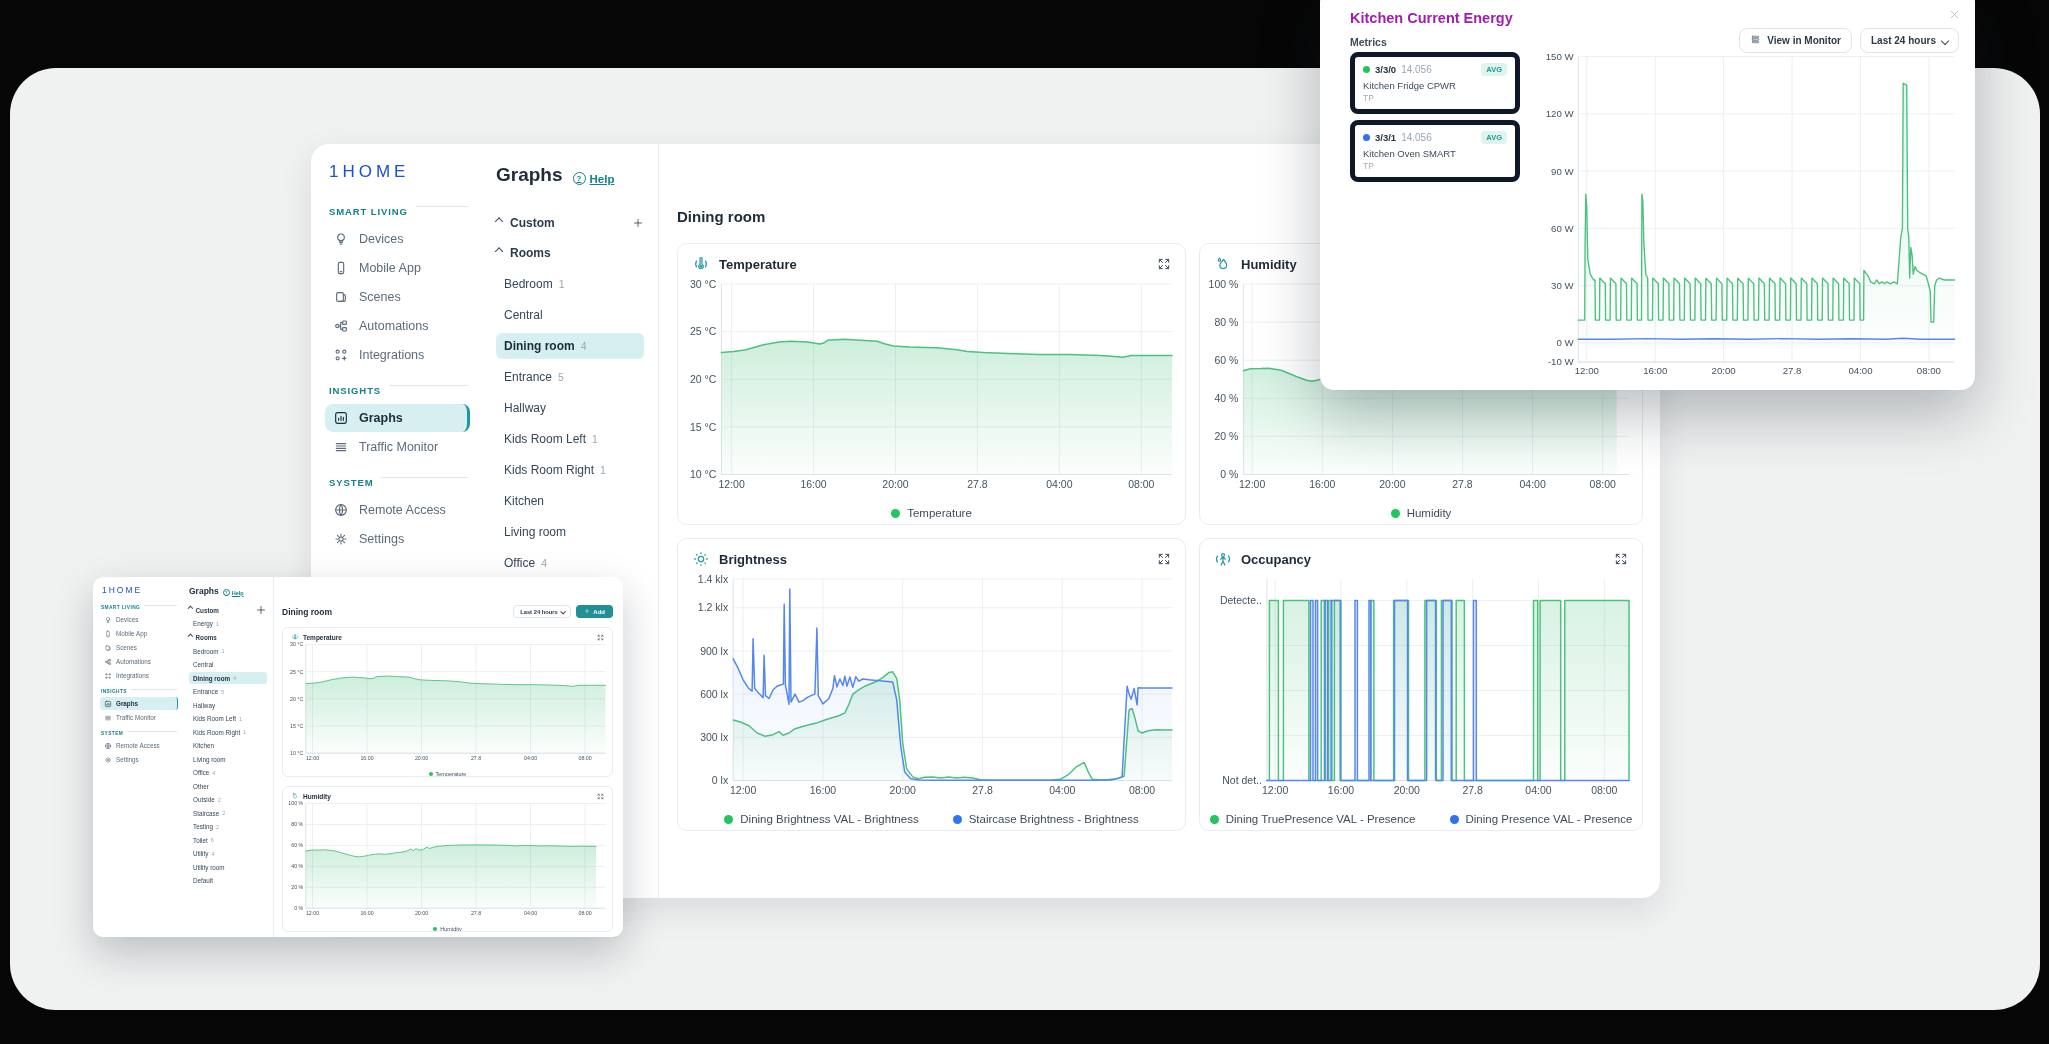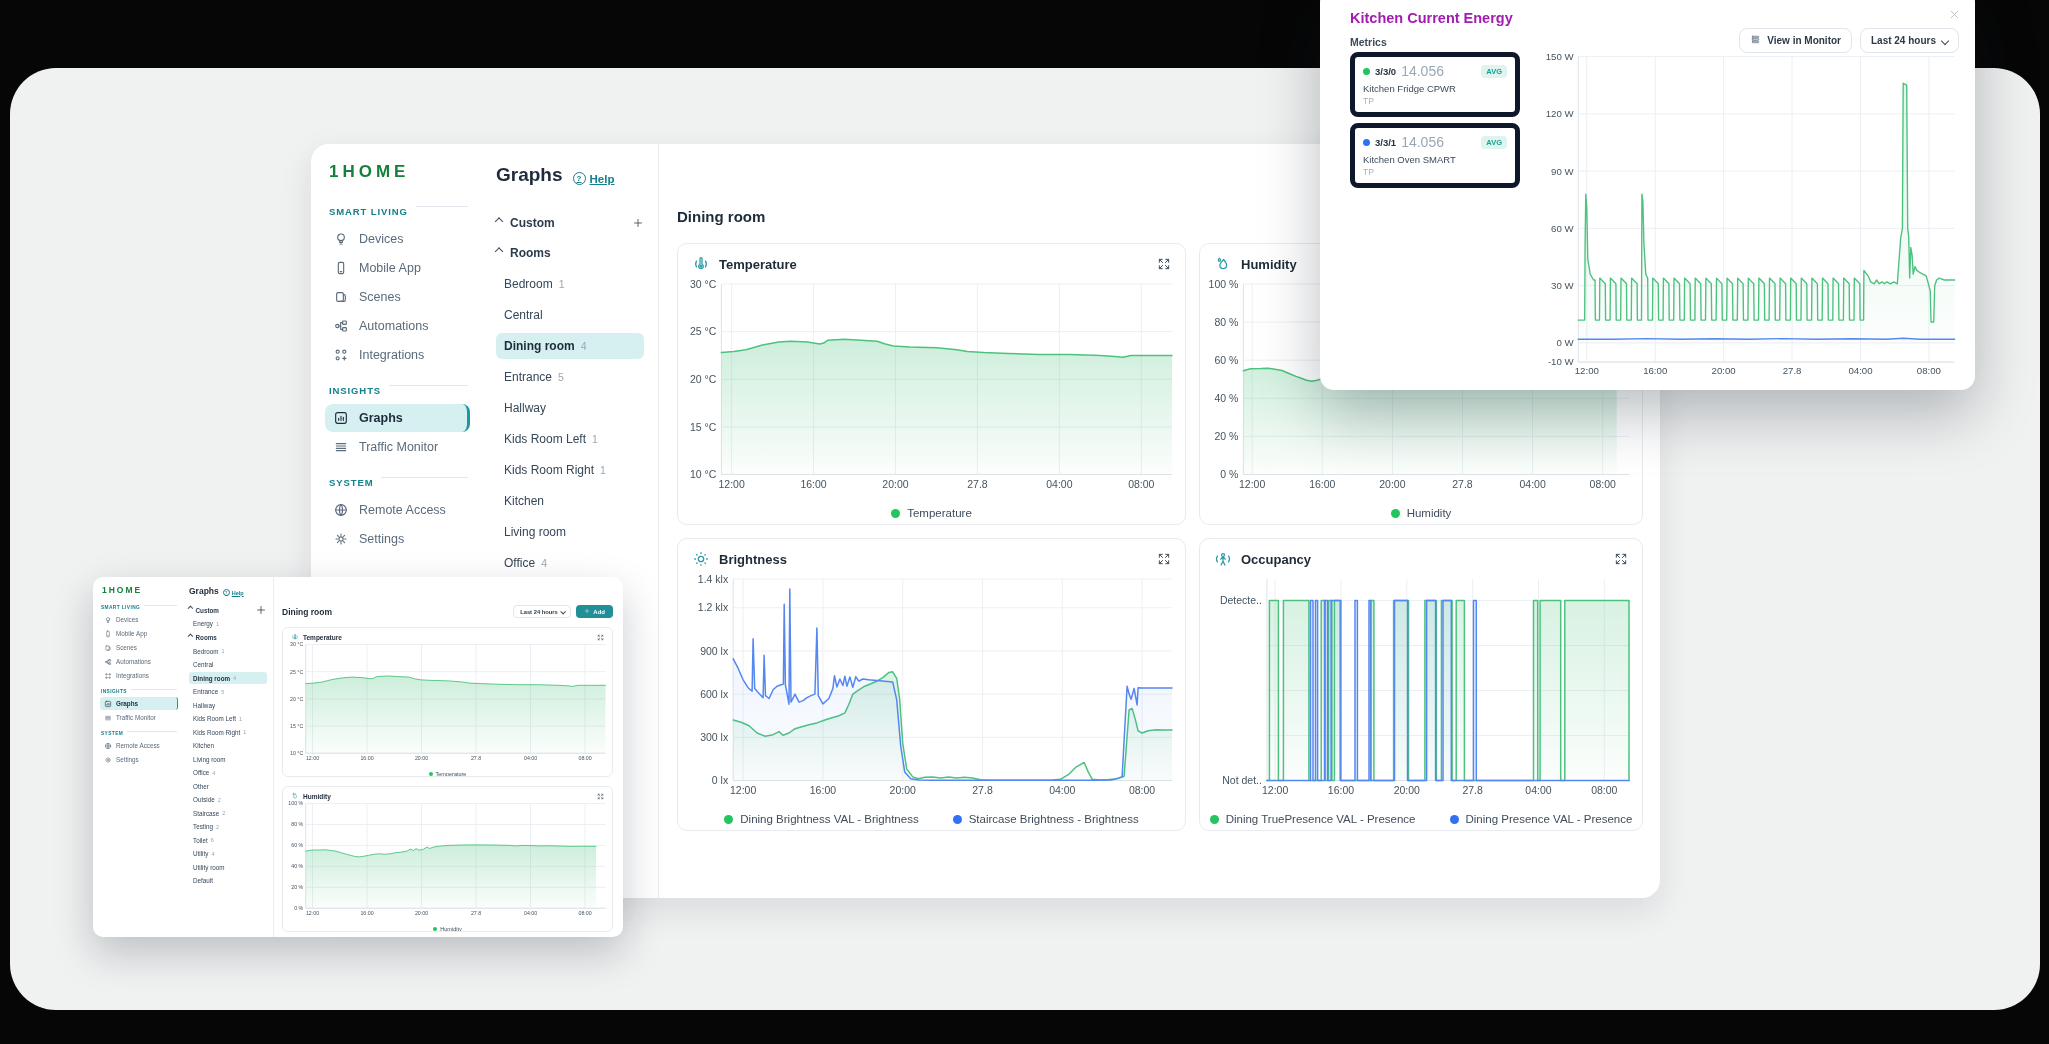"14.056" .mval { font-size: 14px -> 10px }
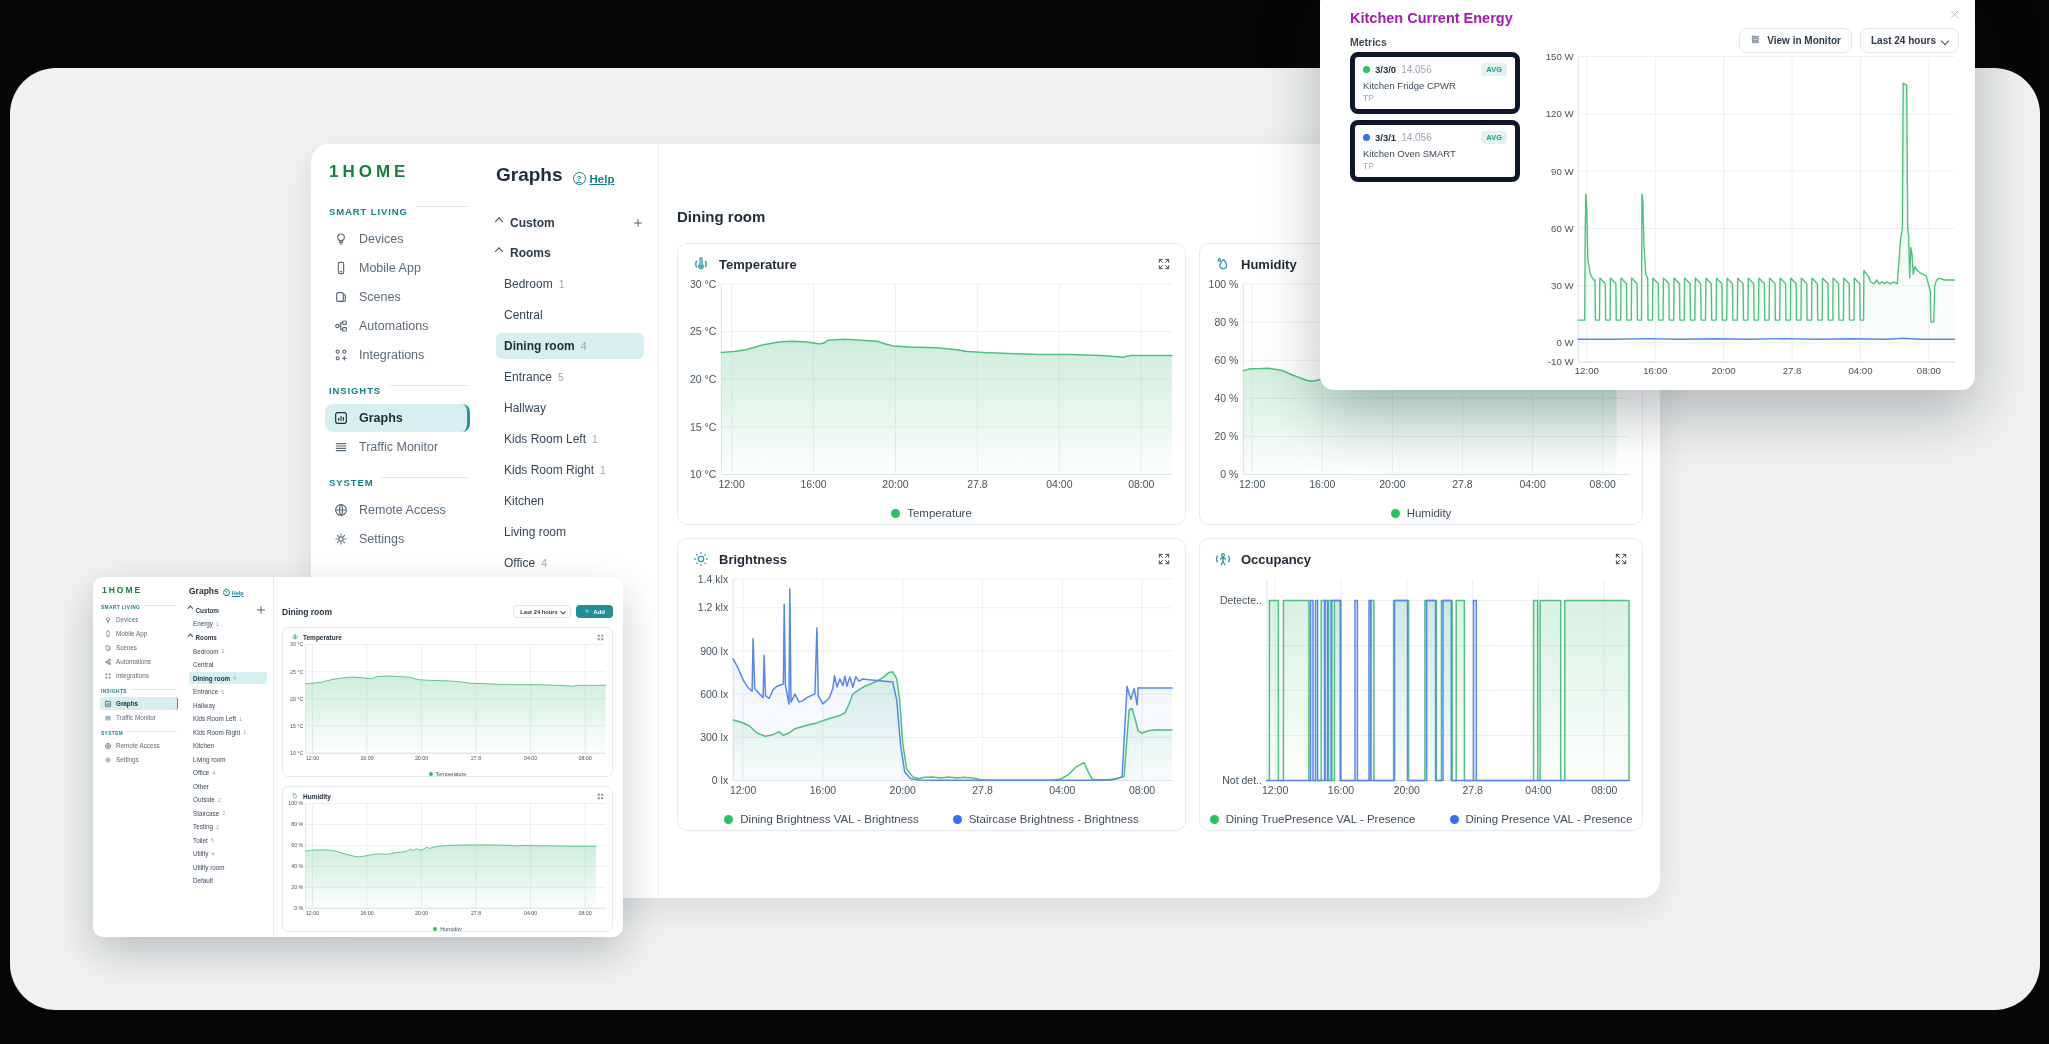"1HOME" .logo { color: #15803d -> #1d4ed8; font-weight: 700 -> 400 }
